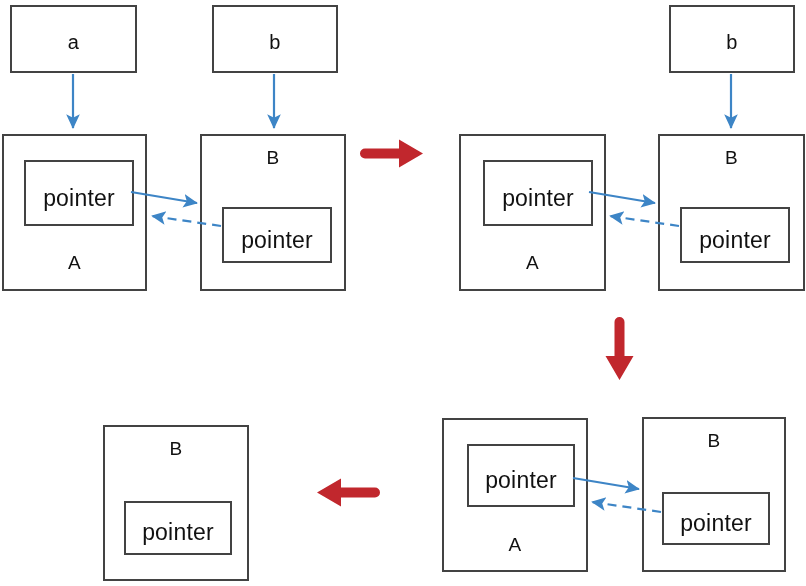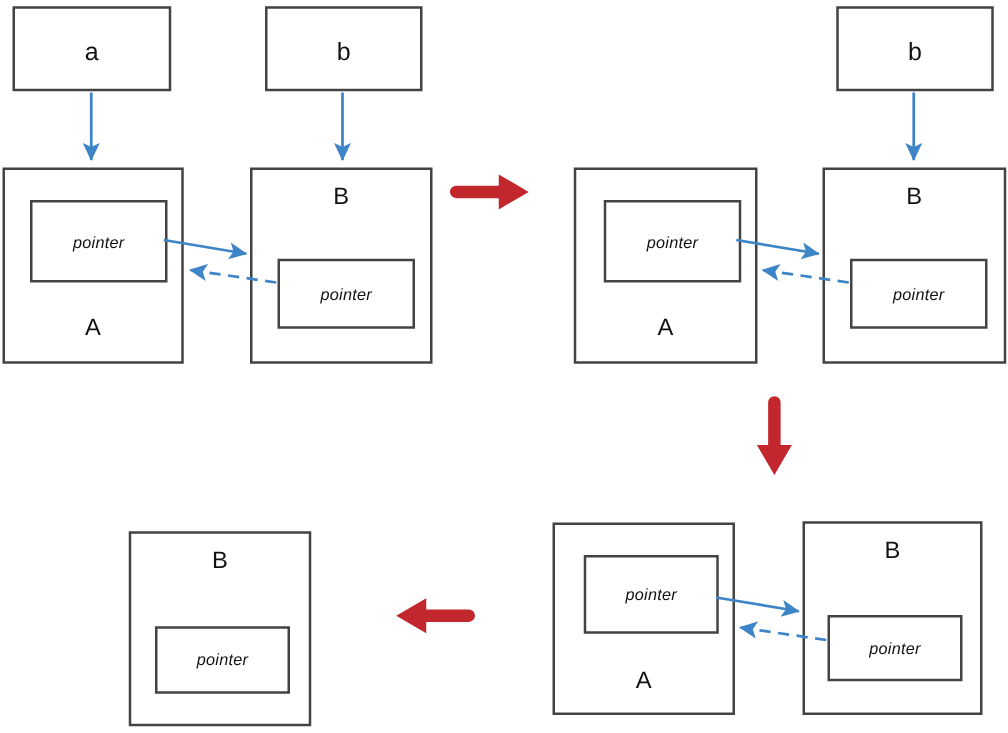"pointer" .lbl-ptr { font-size: 13px -> 23px; font-style: italic -> none }
